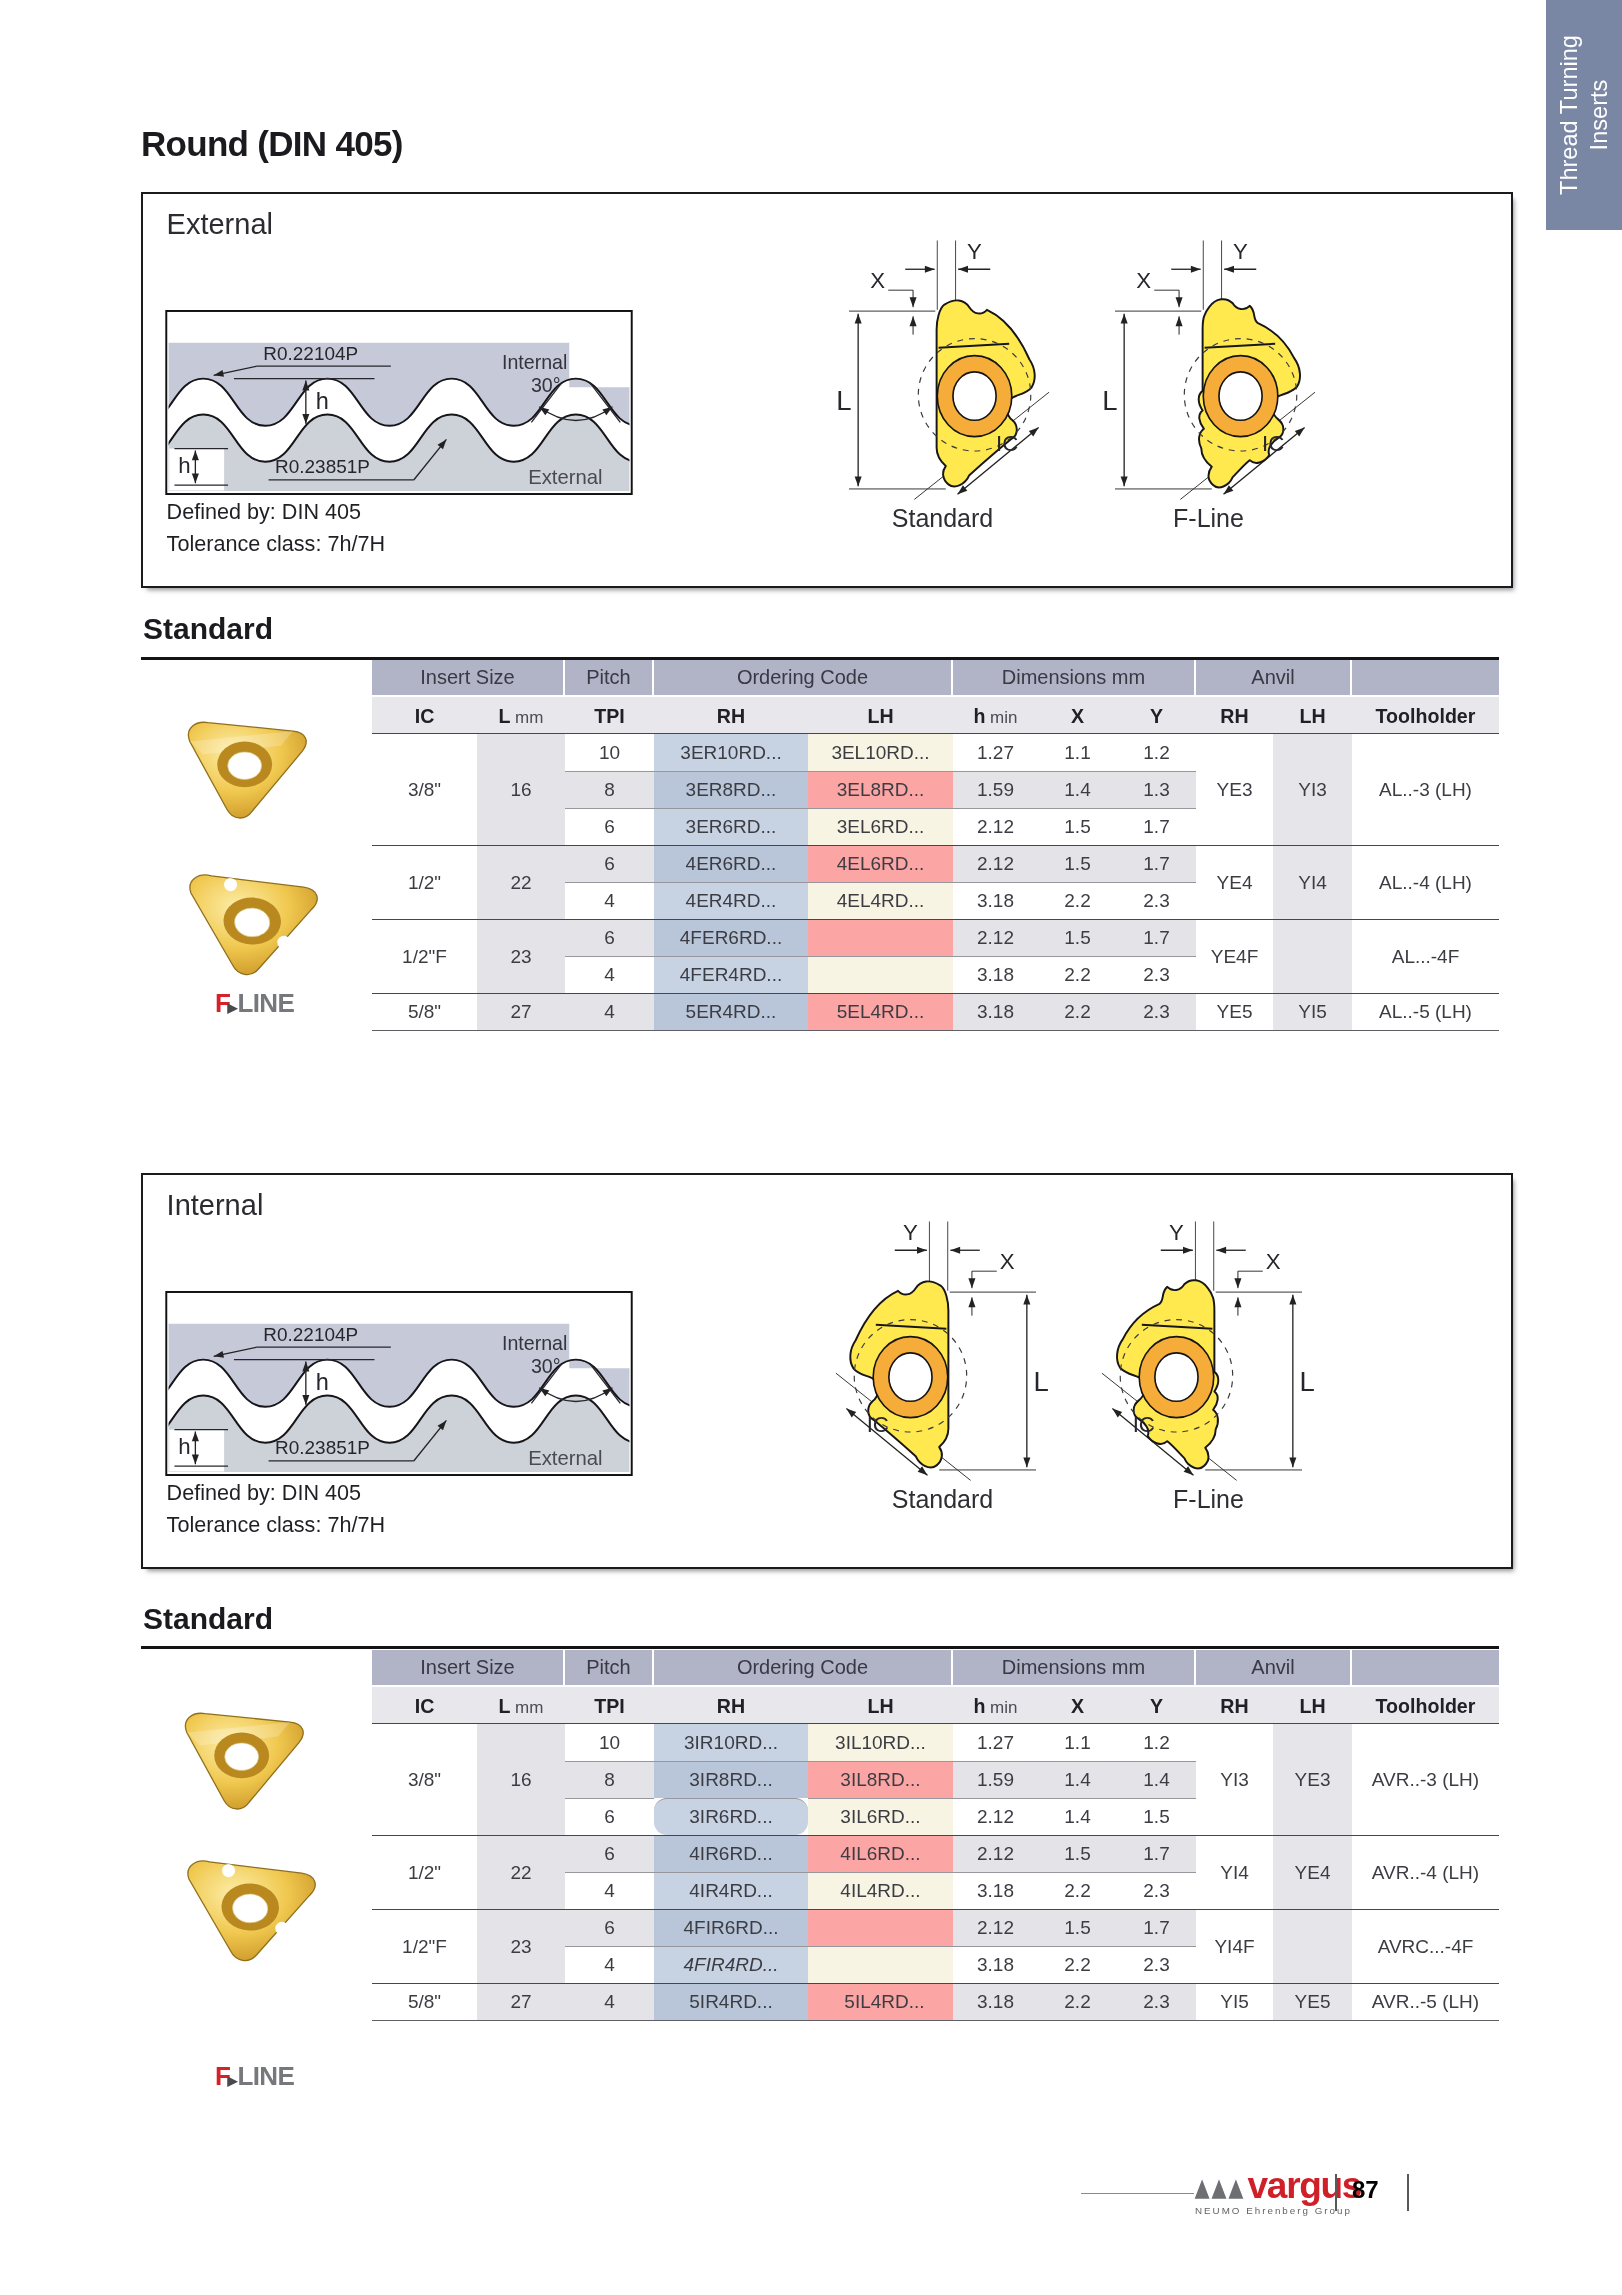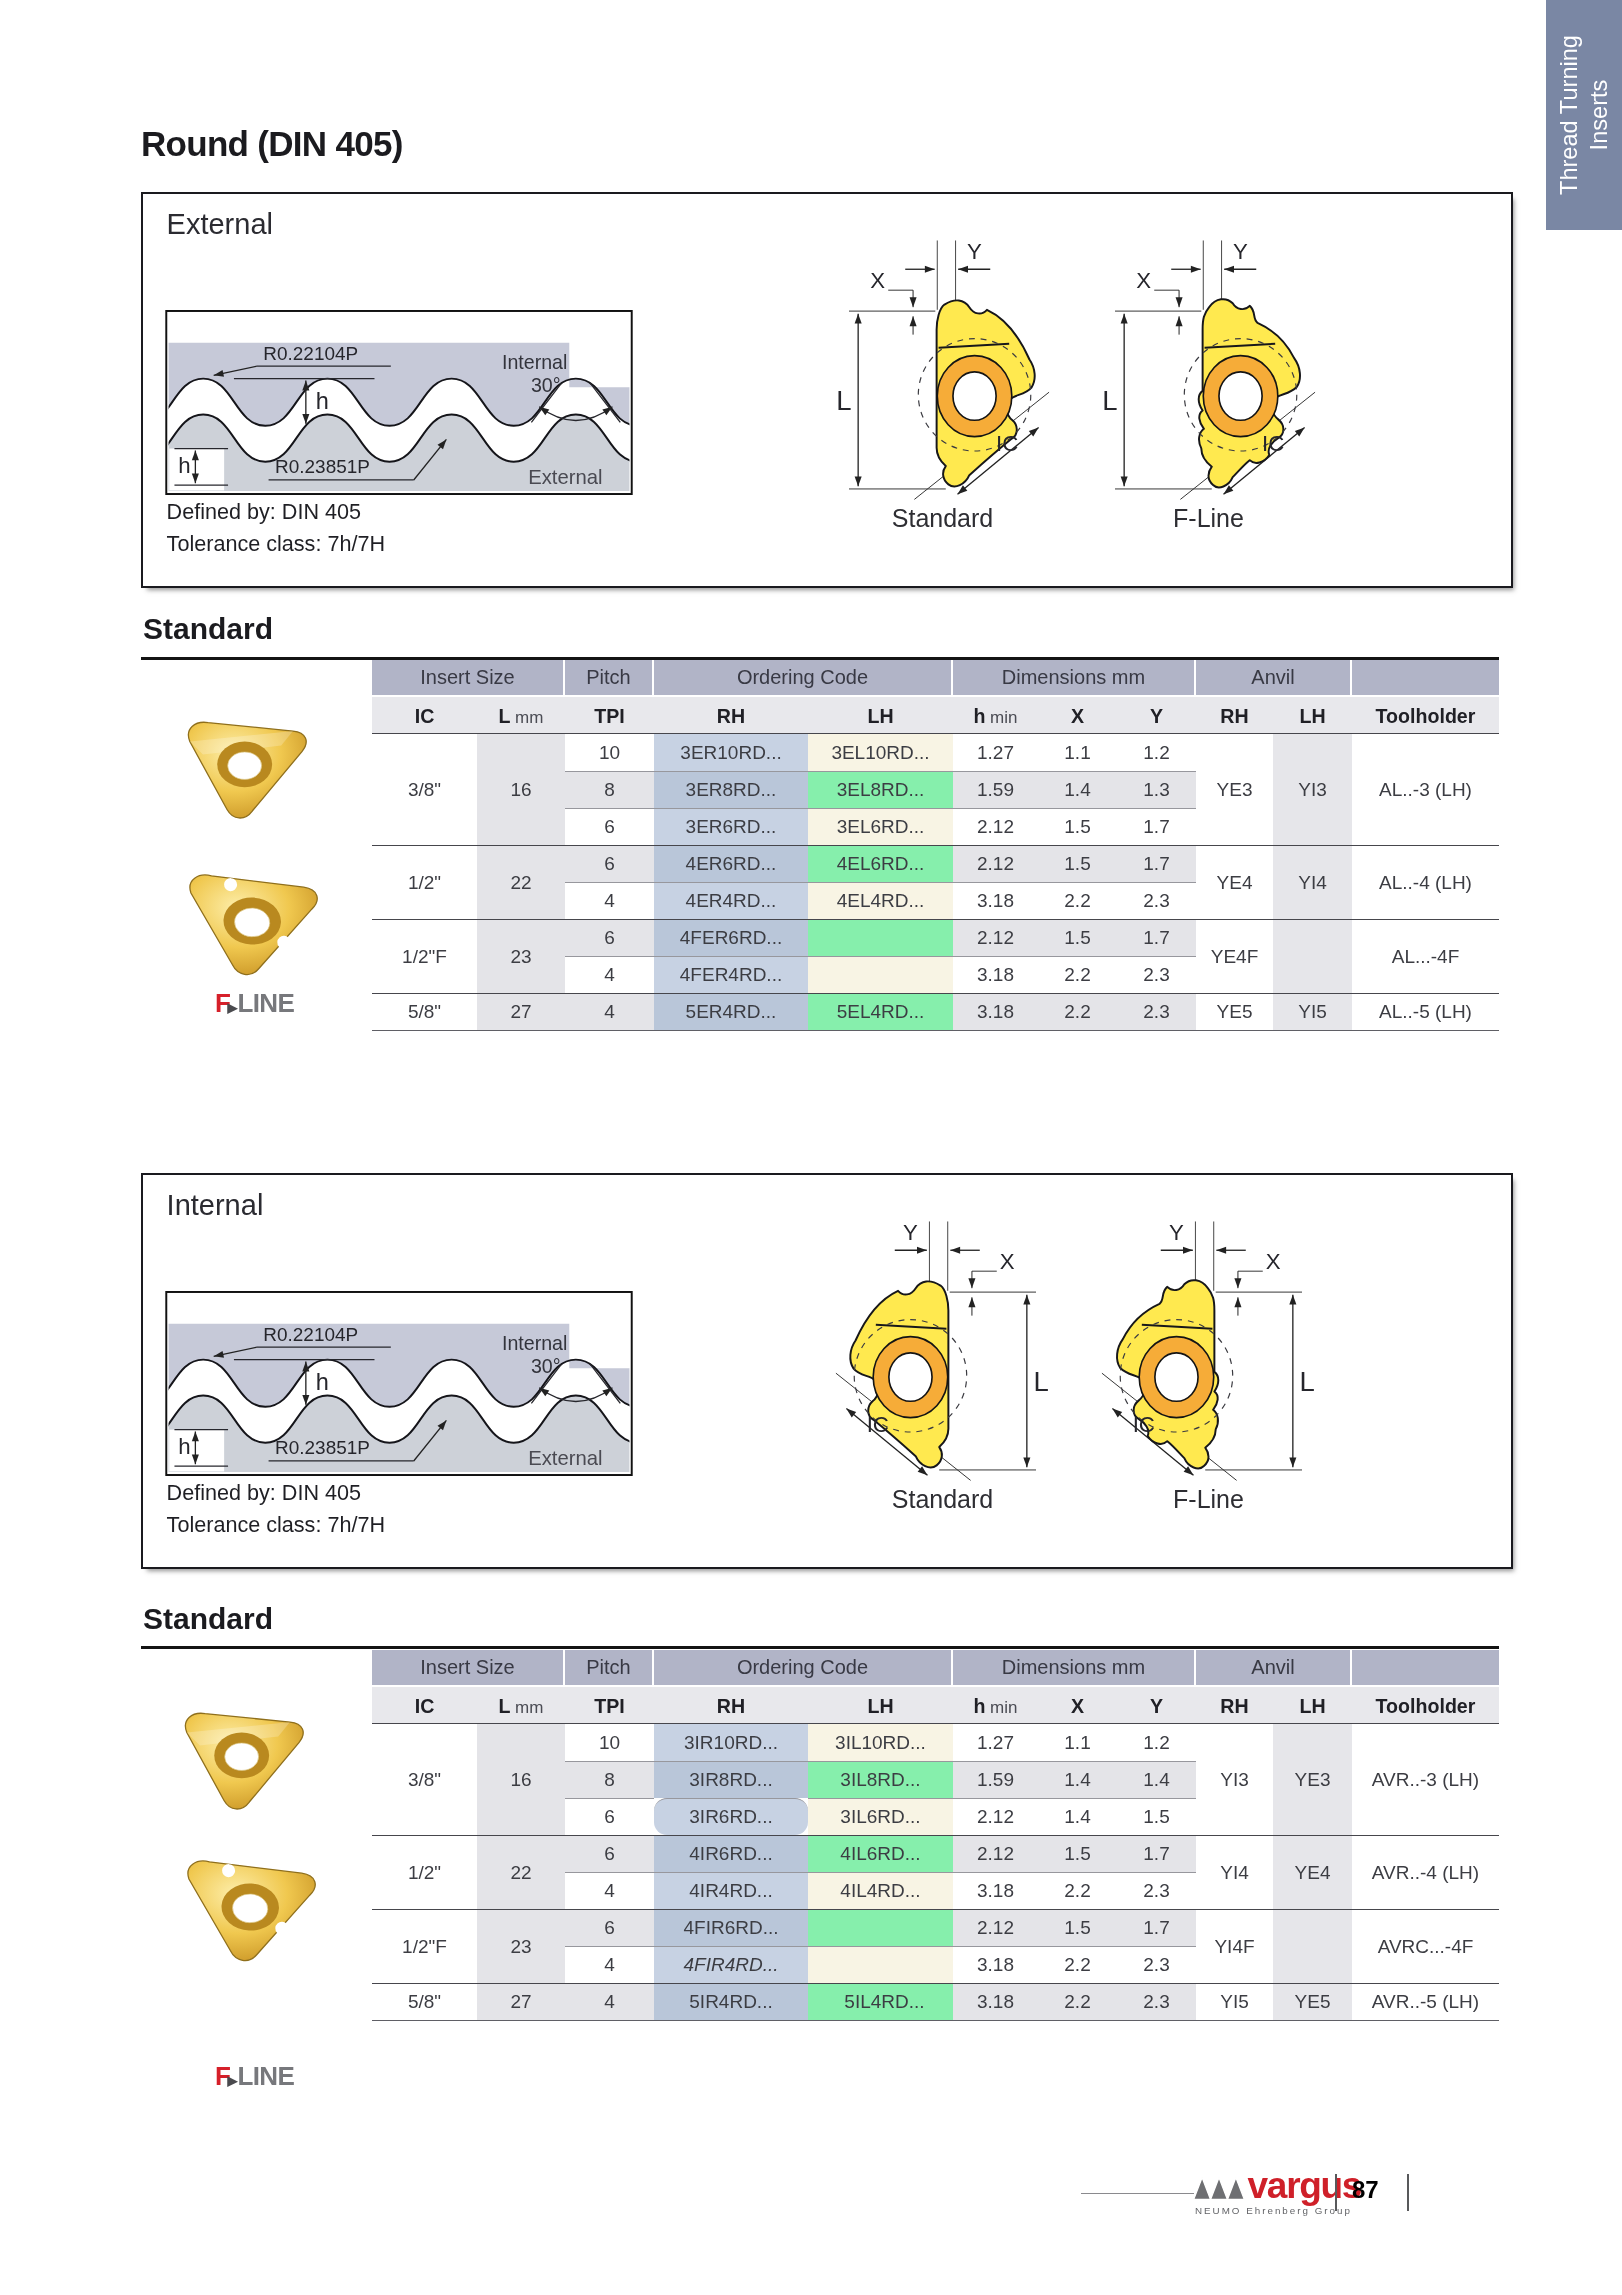"3EL8RD..." .lhc.odd { background: #86efac -> #fca5a5 }
